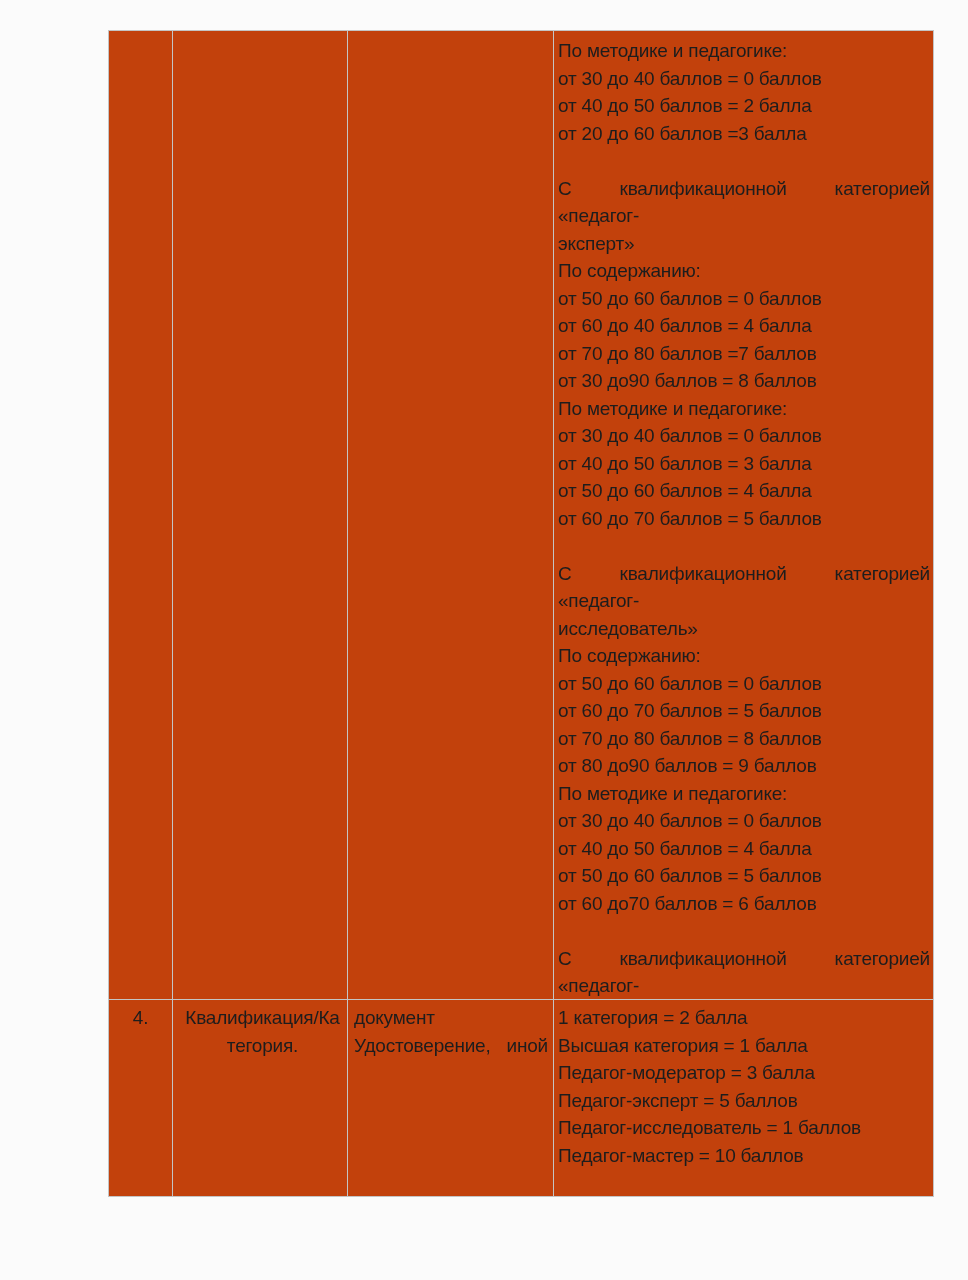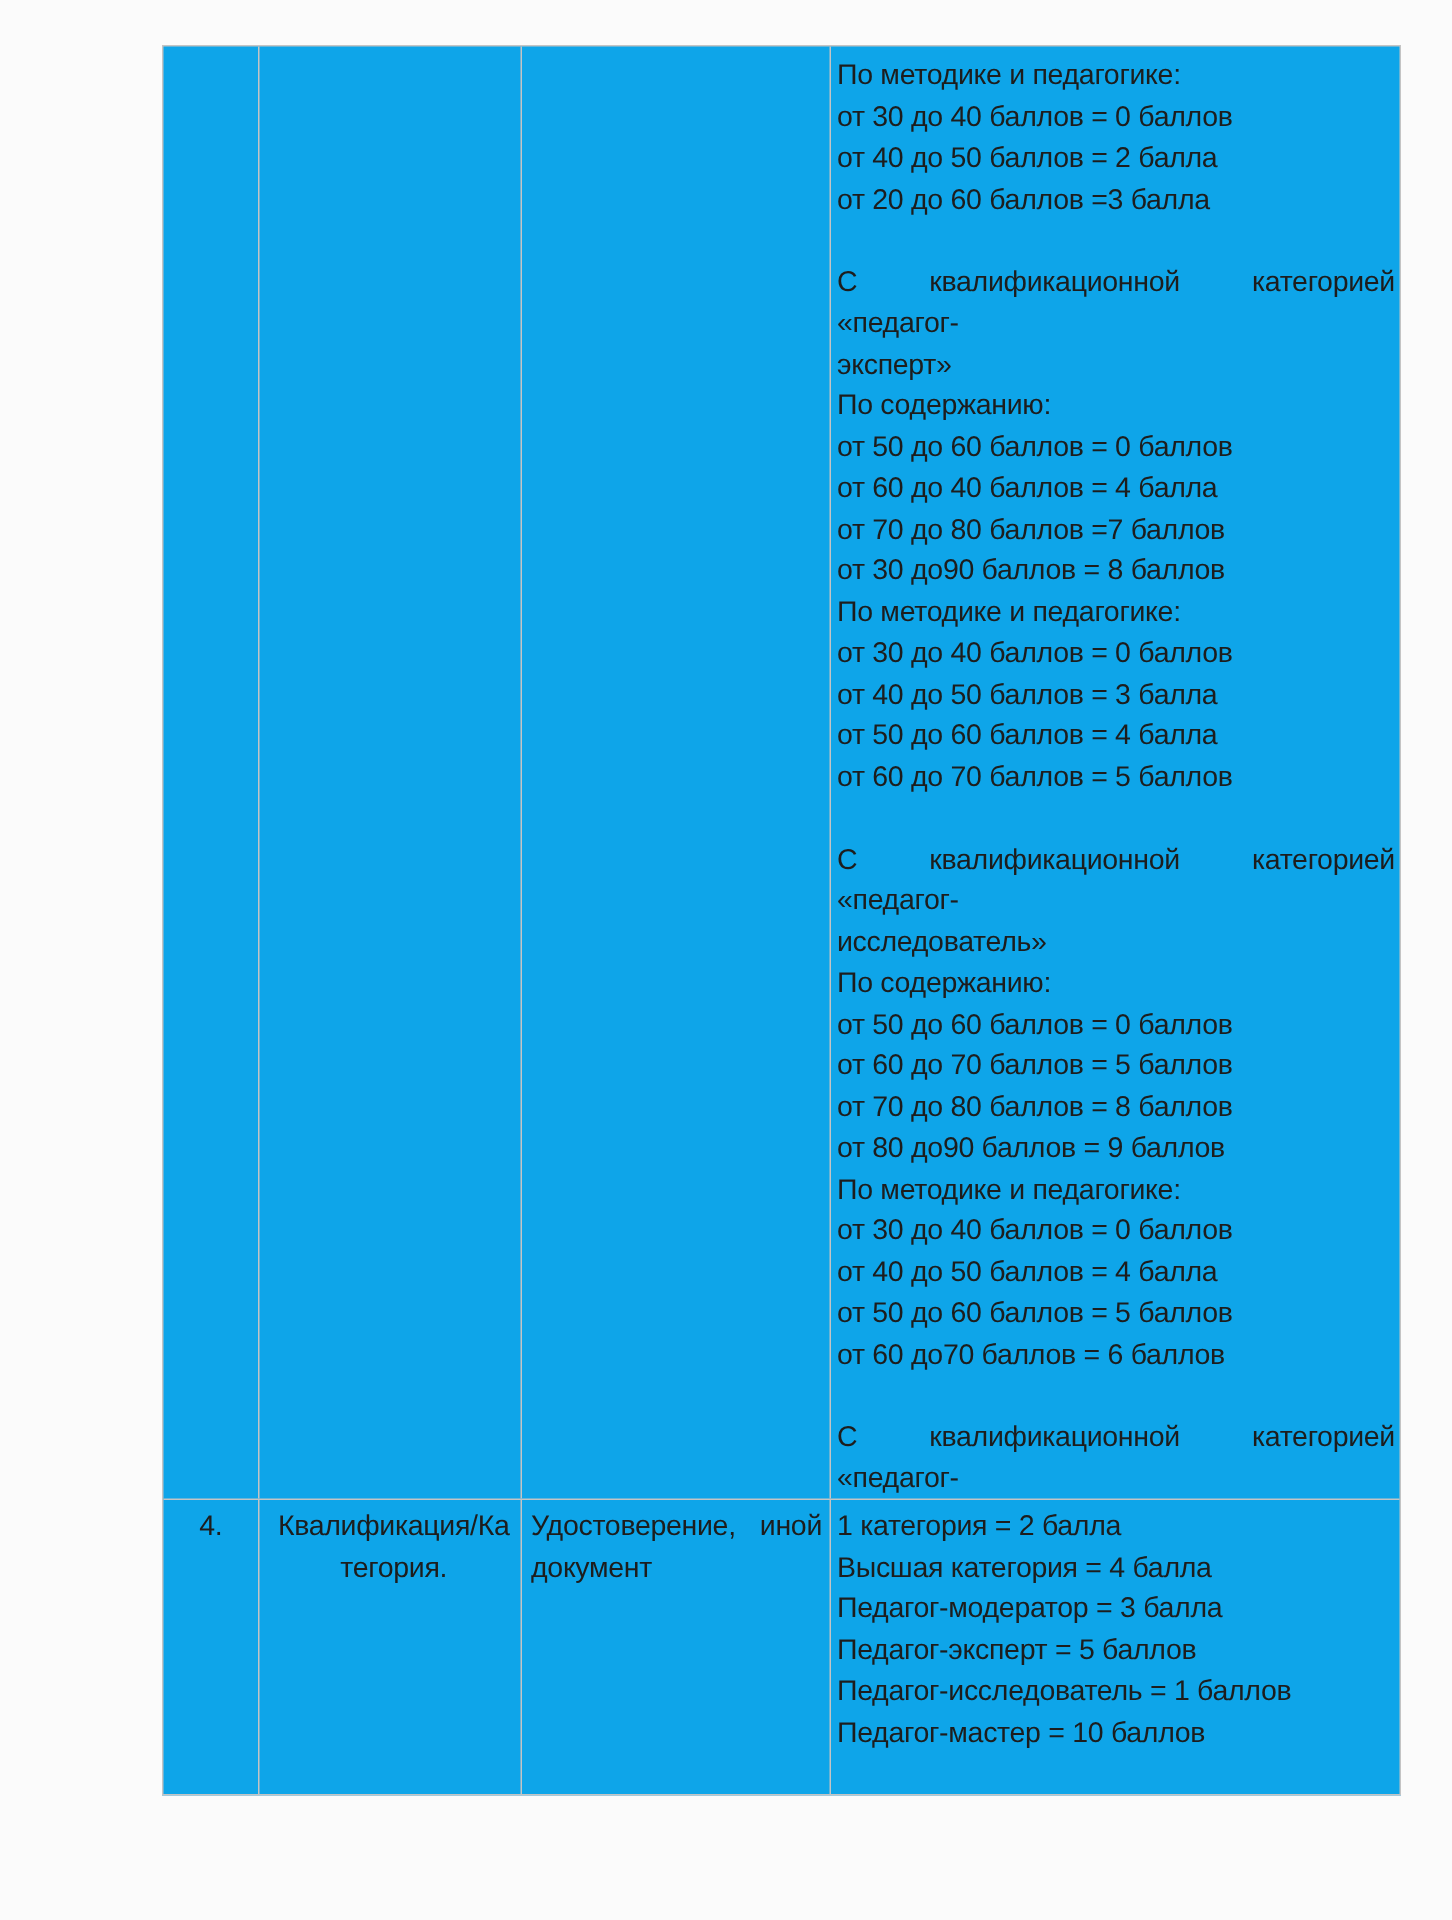"По методике и педагогике:" .doc-table { background: #0ea5e9 -> #c2410c }
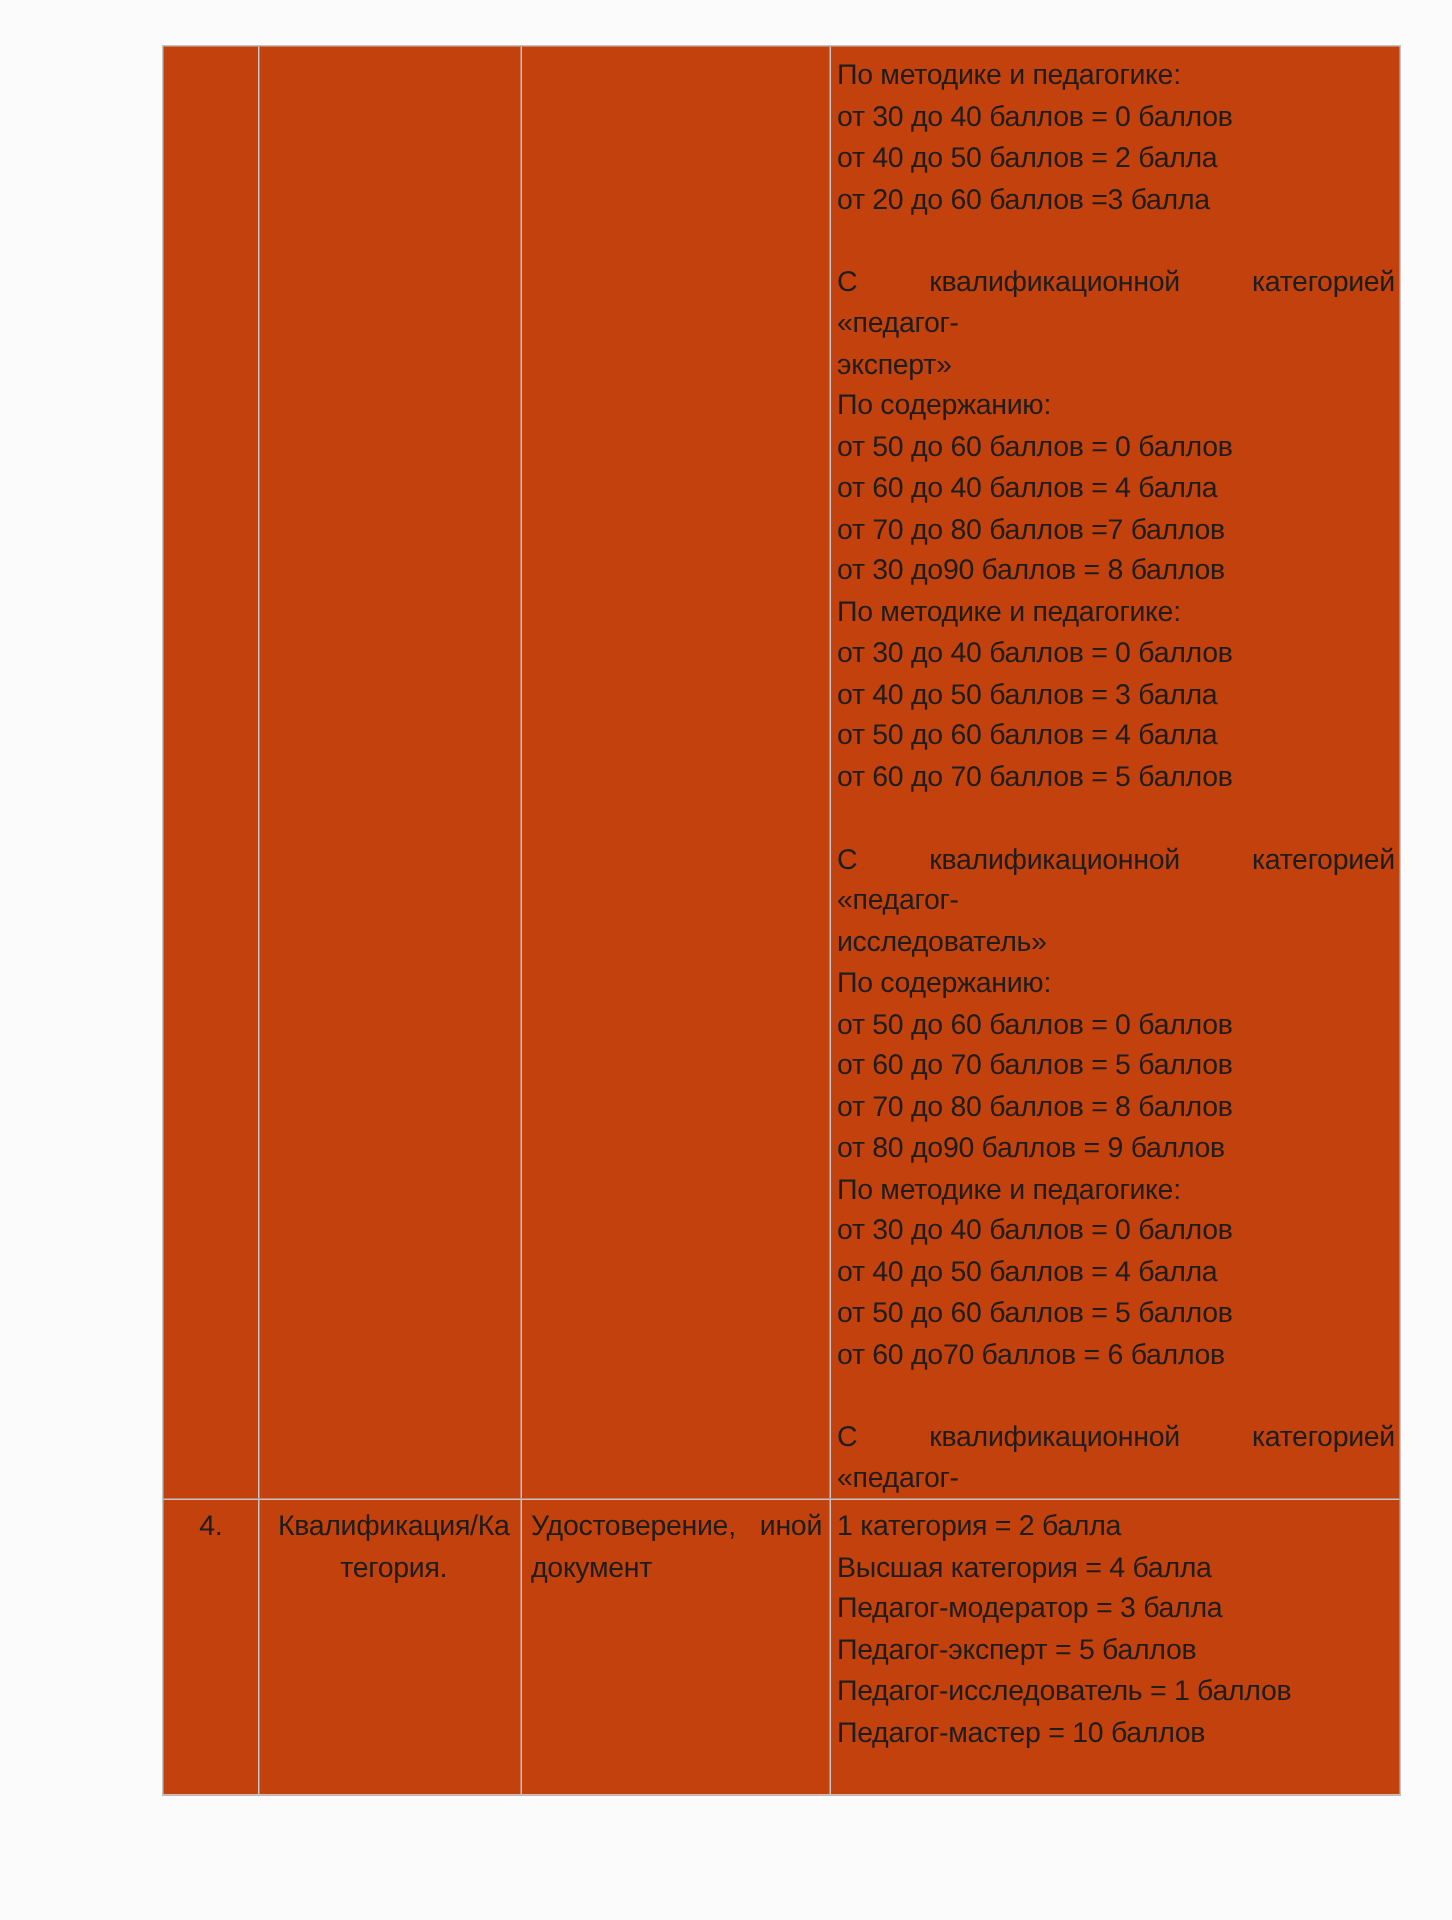"Удостоверение, иной" div.line { order: before "документ" -> after "документ" }
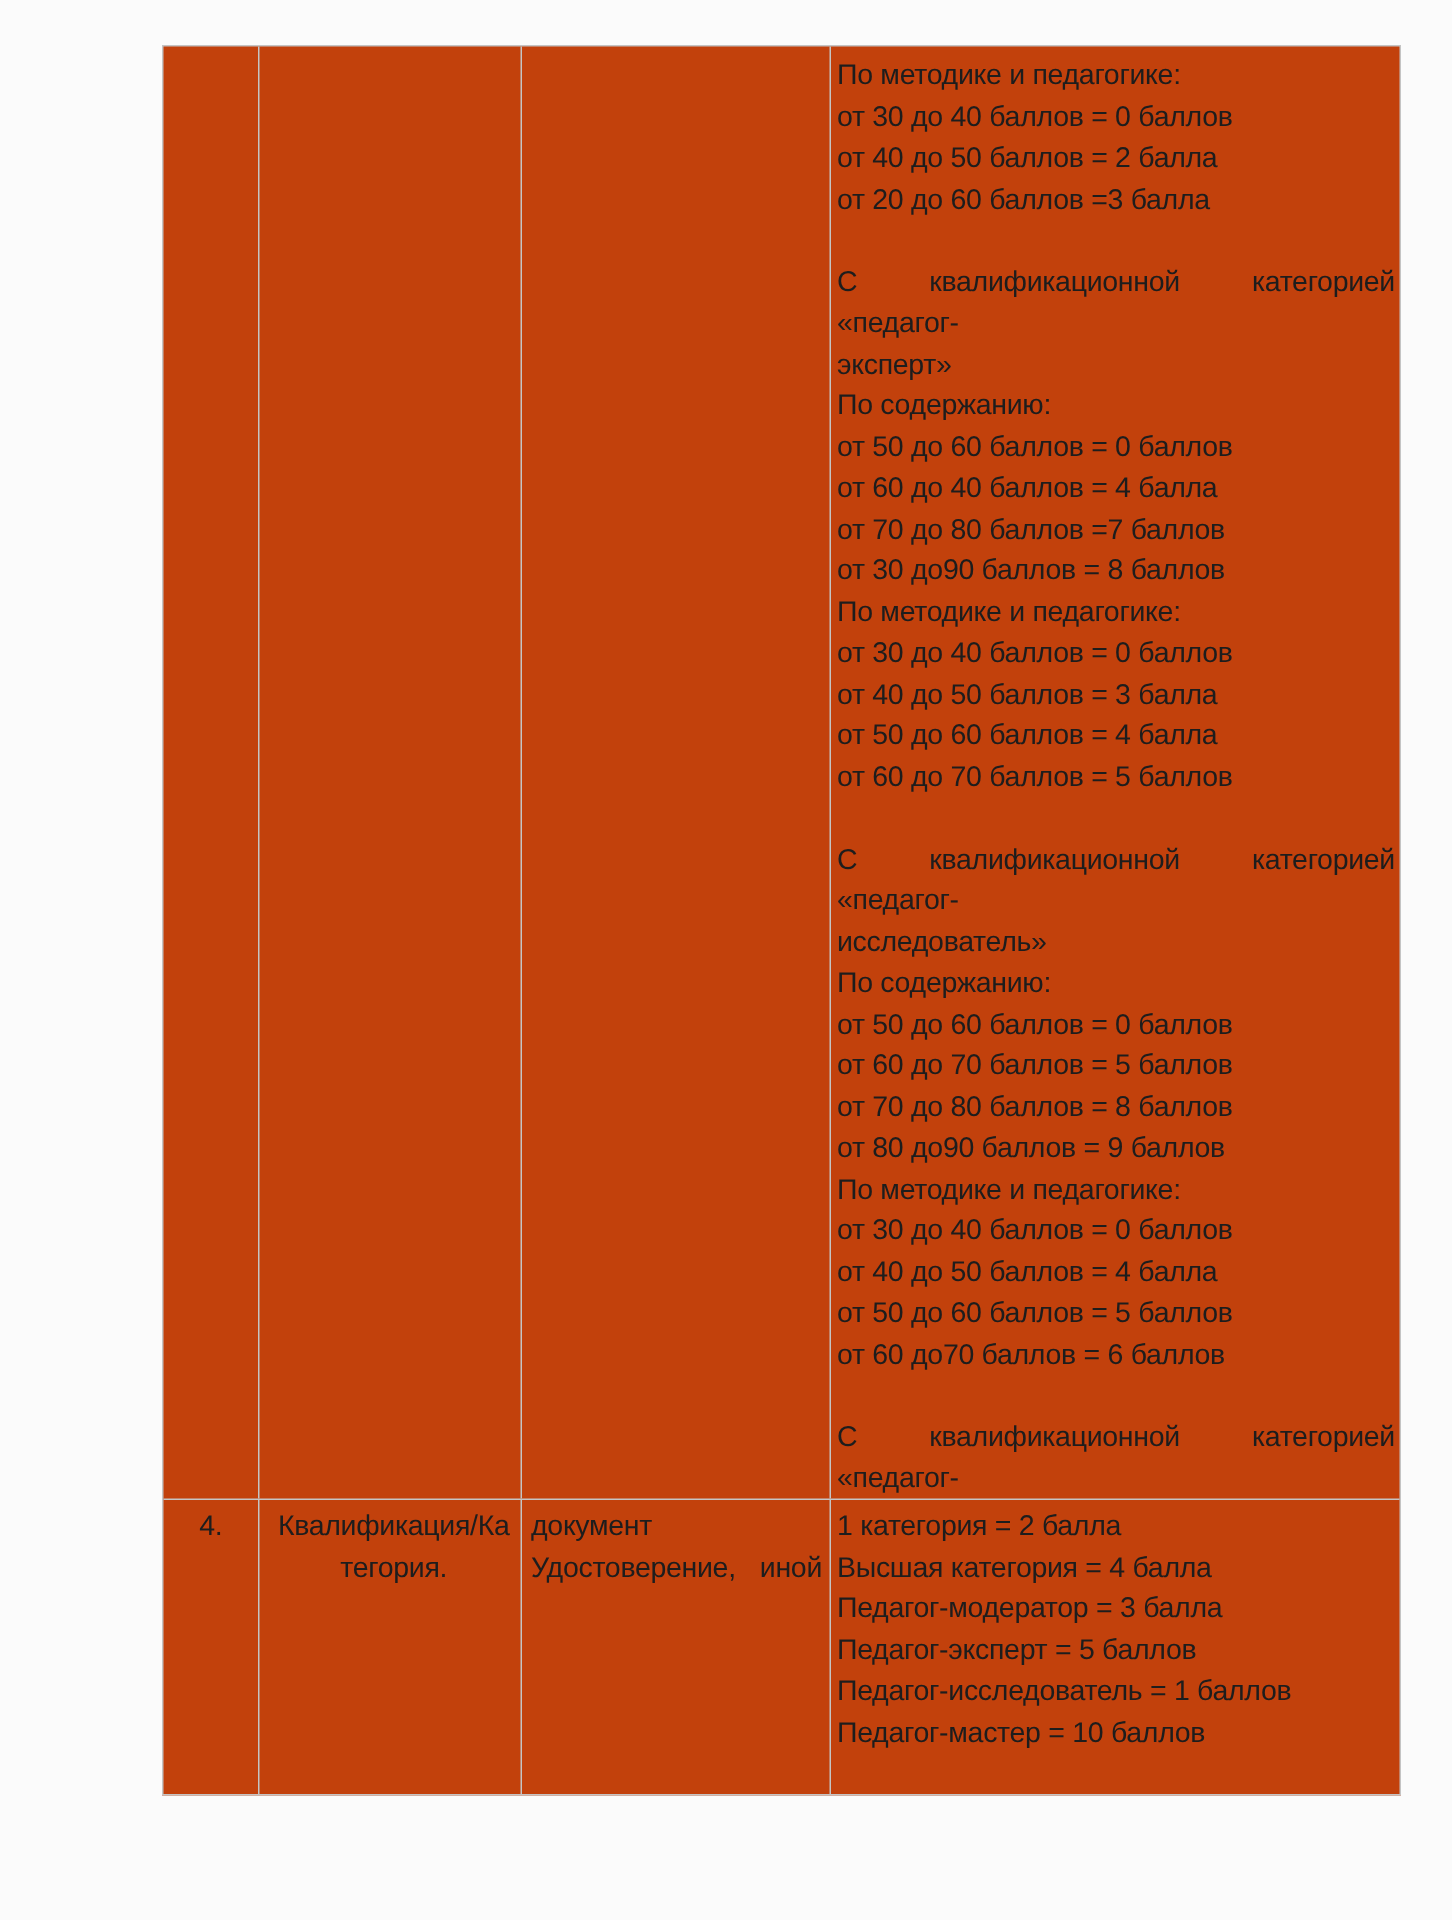"Высшая категория = 4 балла" div.line { text: 4 -> 1 }
